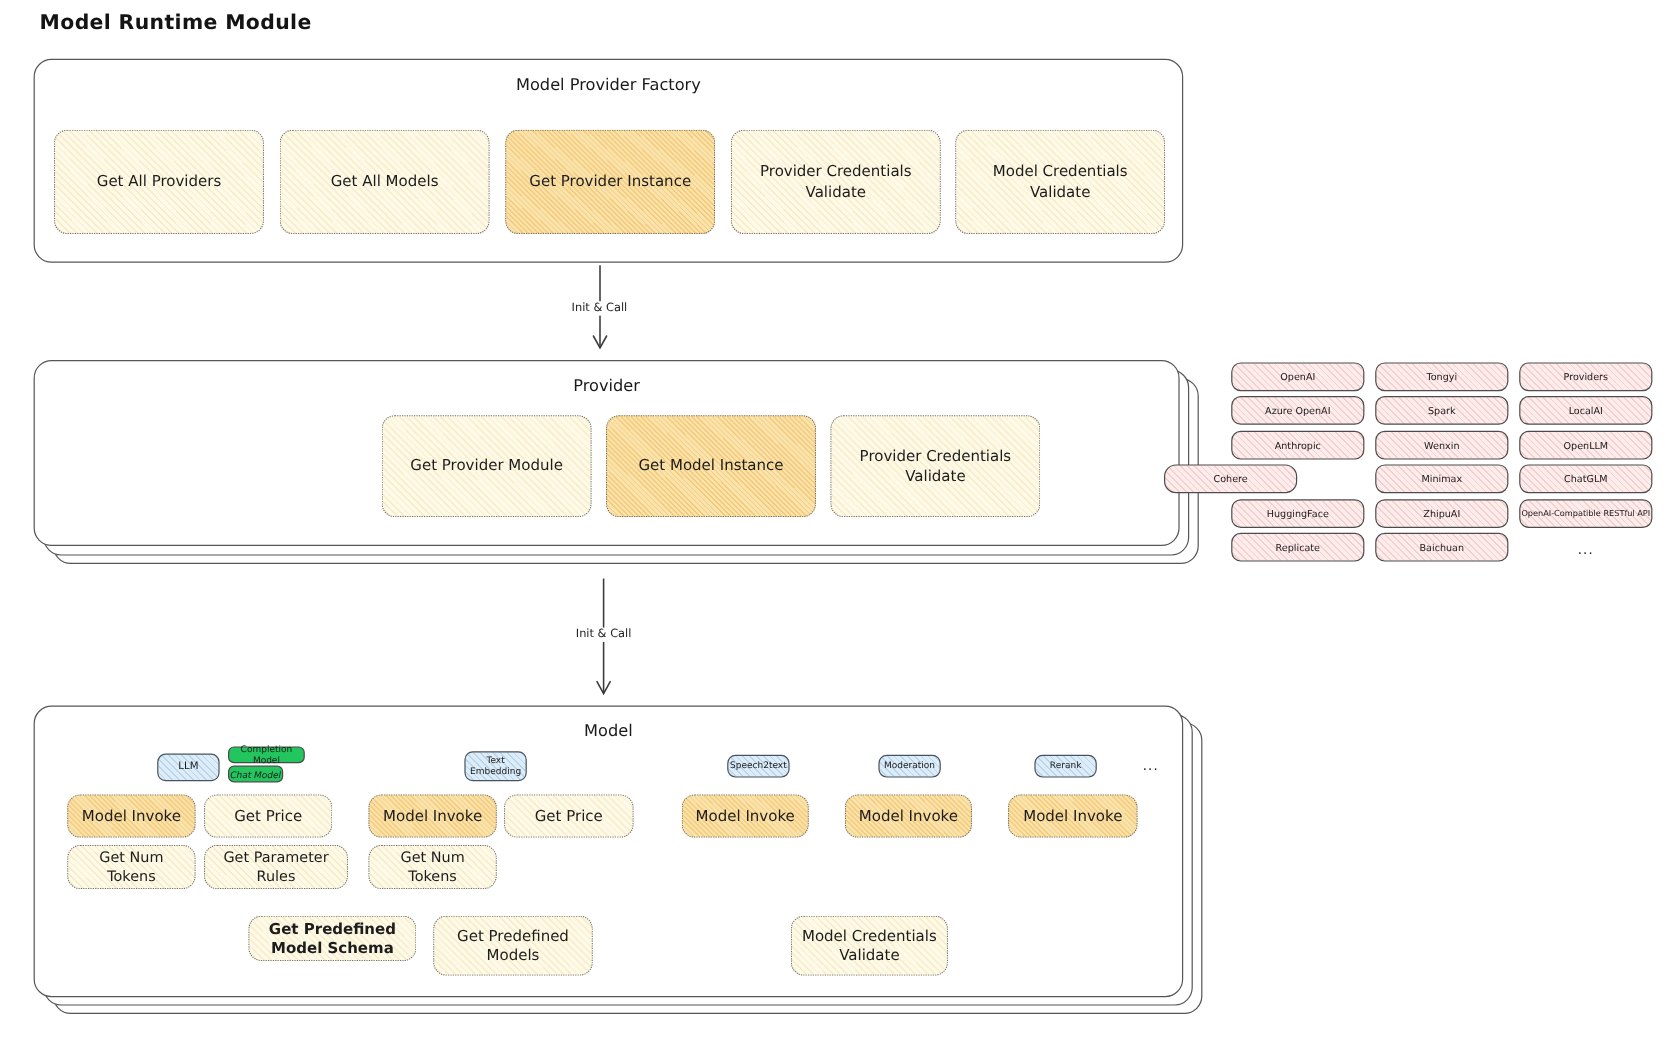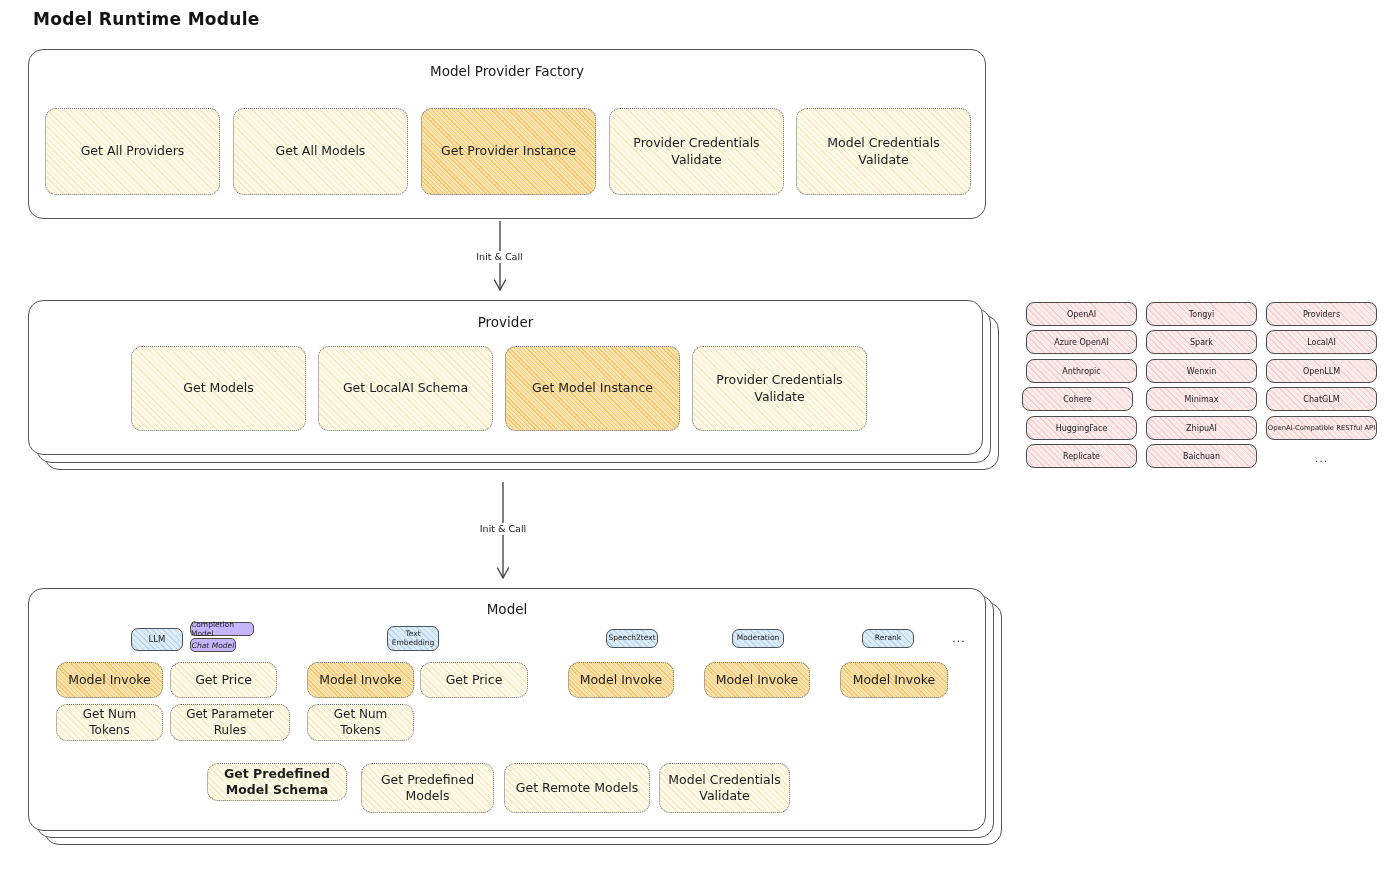"Get Models" div.fn { html: <div>Get Models</div> -> none }
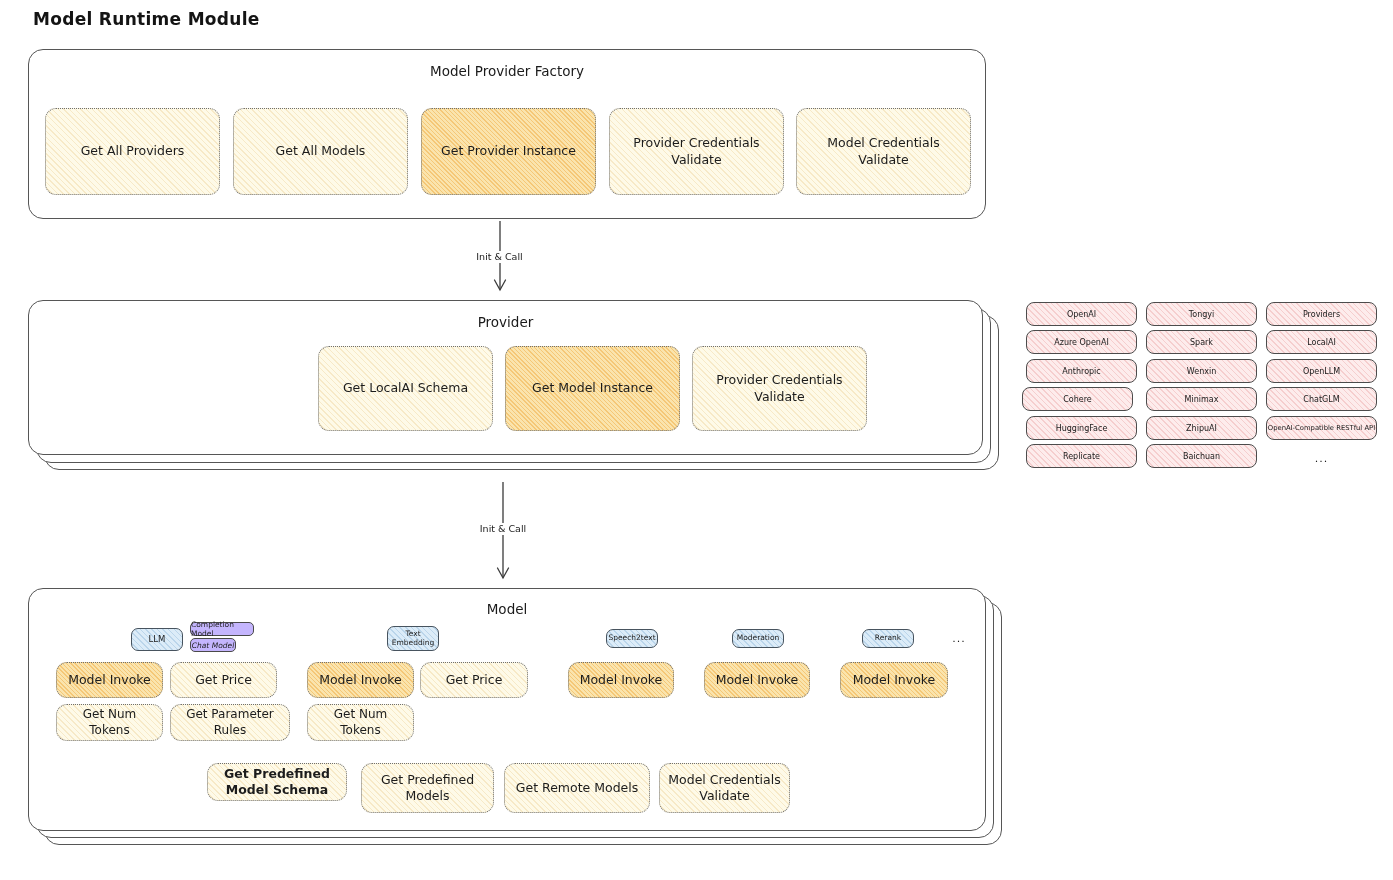"Get LocalAI Schema" div.fn { text: LocalAI Schema -> Provider Module }
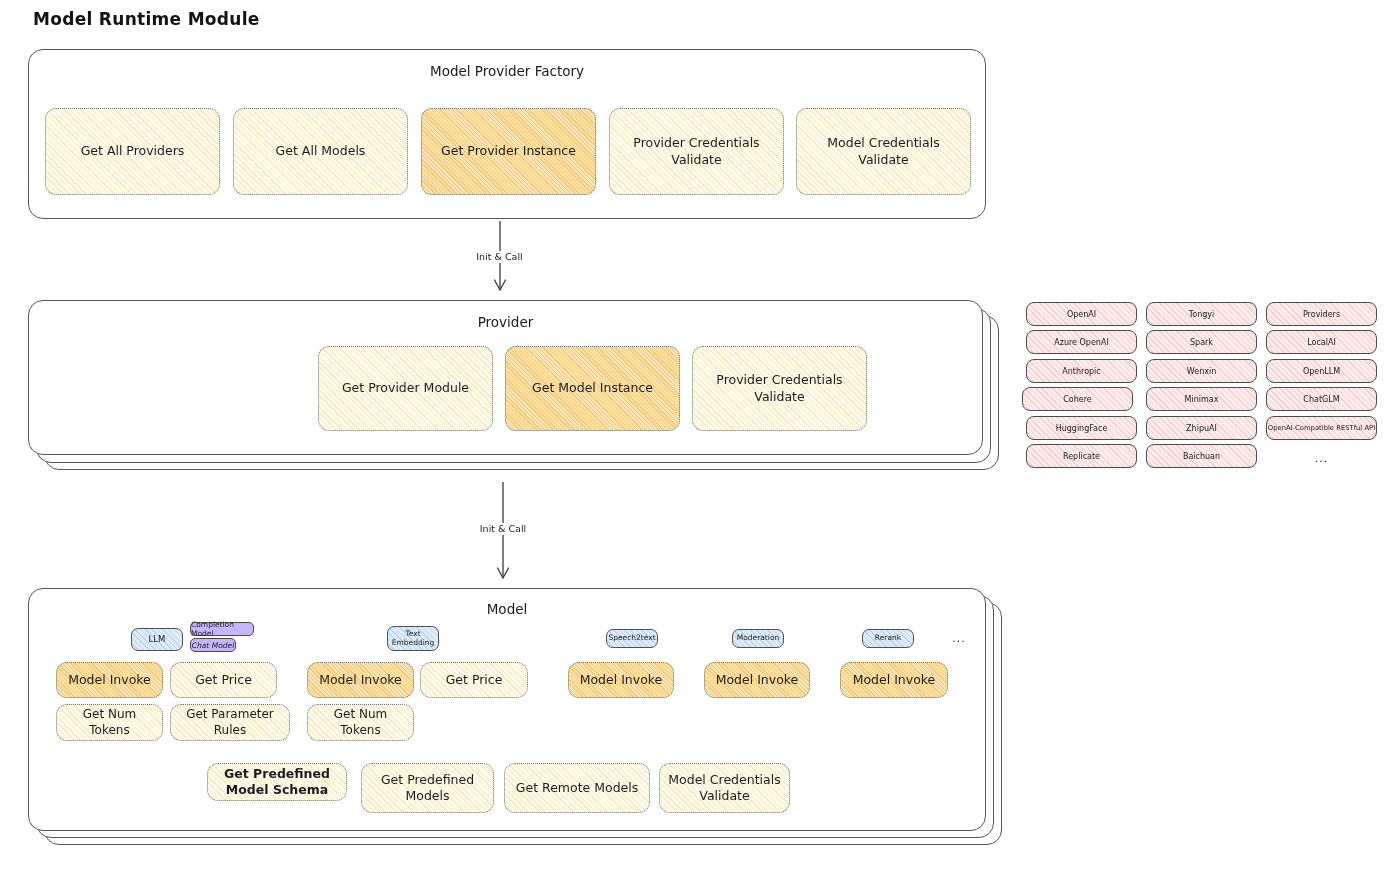"Cohere" div.chip { border-radius: none -> 10px; left: 1022px -> 970px }
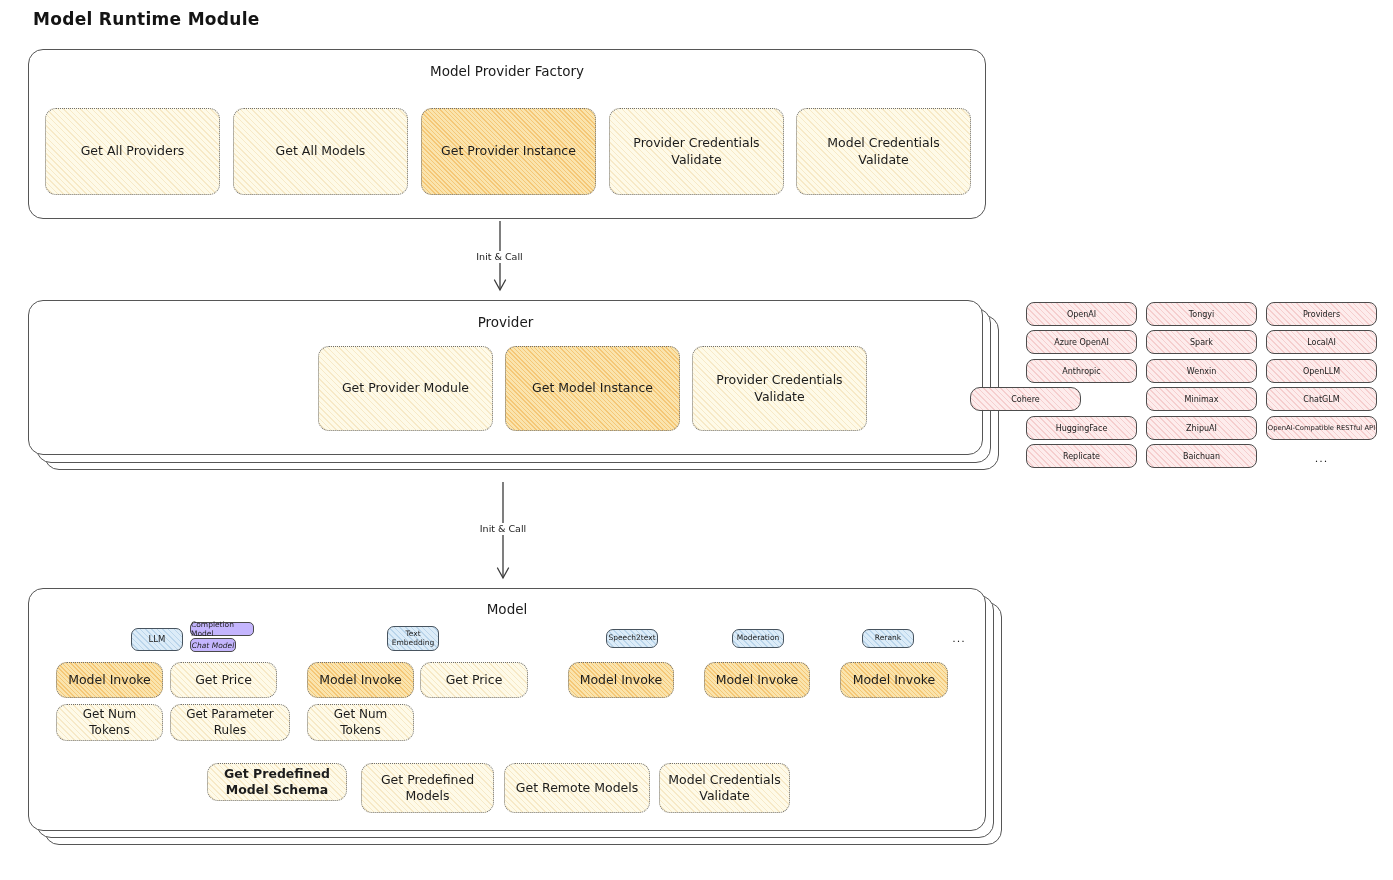"Completion Model" .tag-white { background: #c4b5fd -> #22c55e; text-align: left -> center }
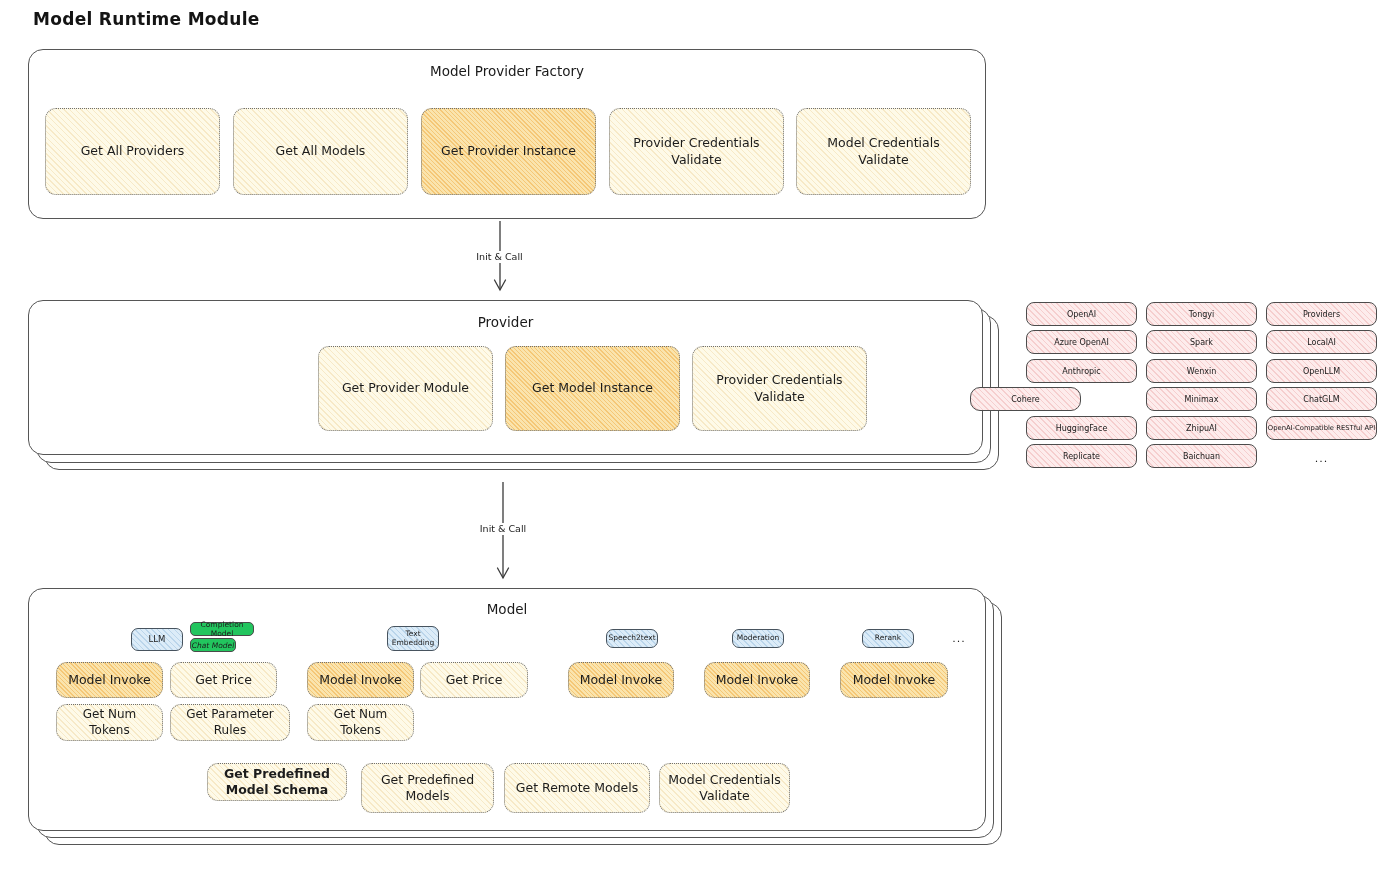"Get Remote Models" div.fn { html: <div>Get Remote Models</div> -> none }
